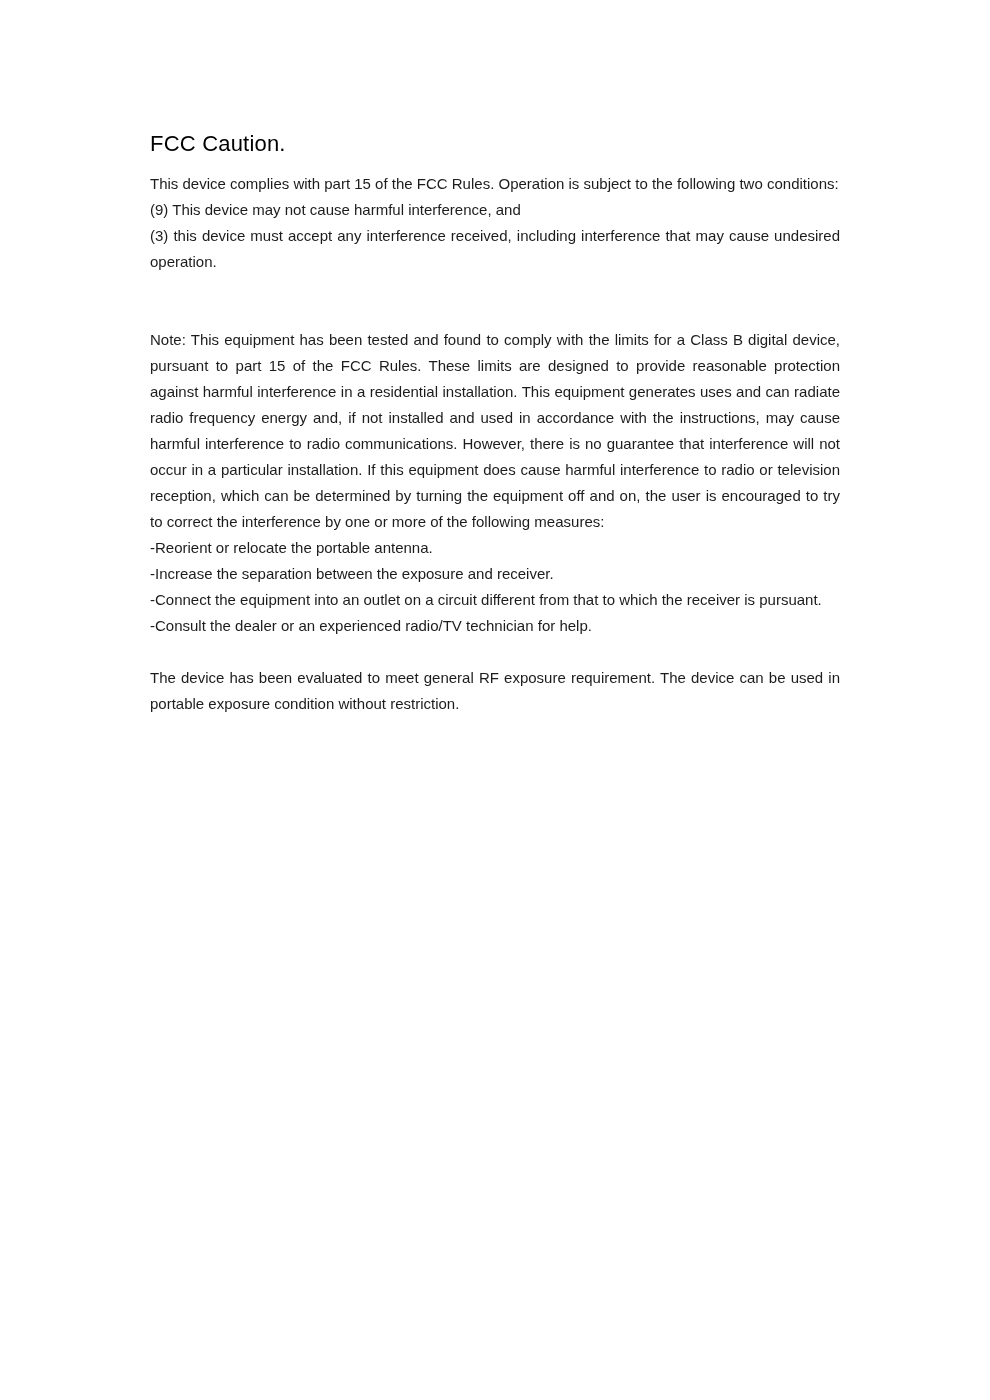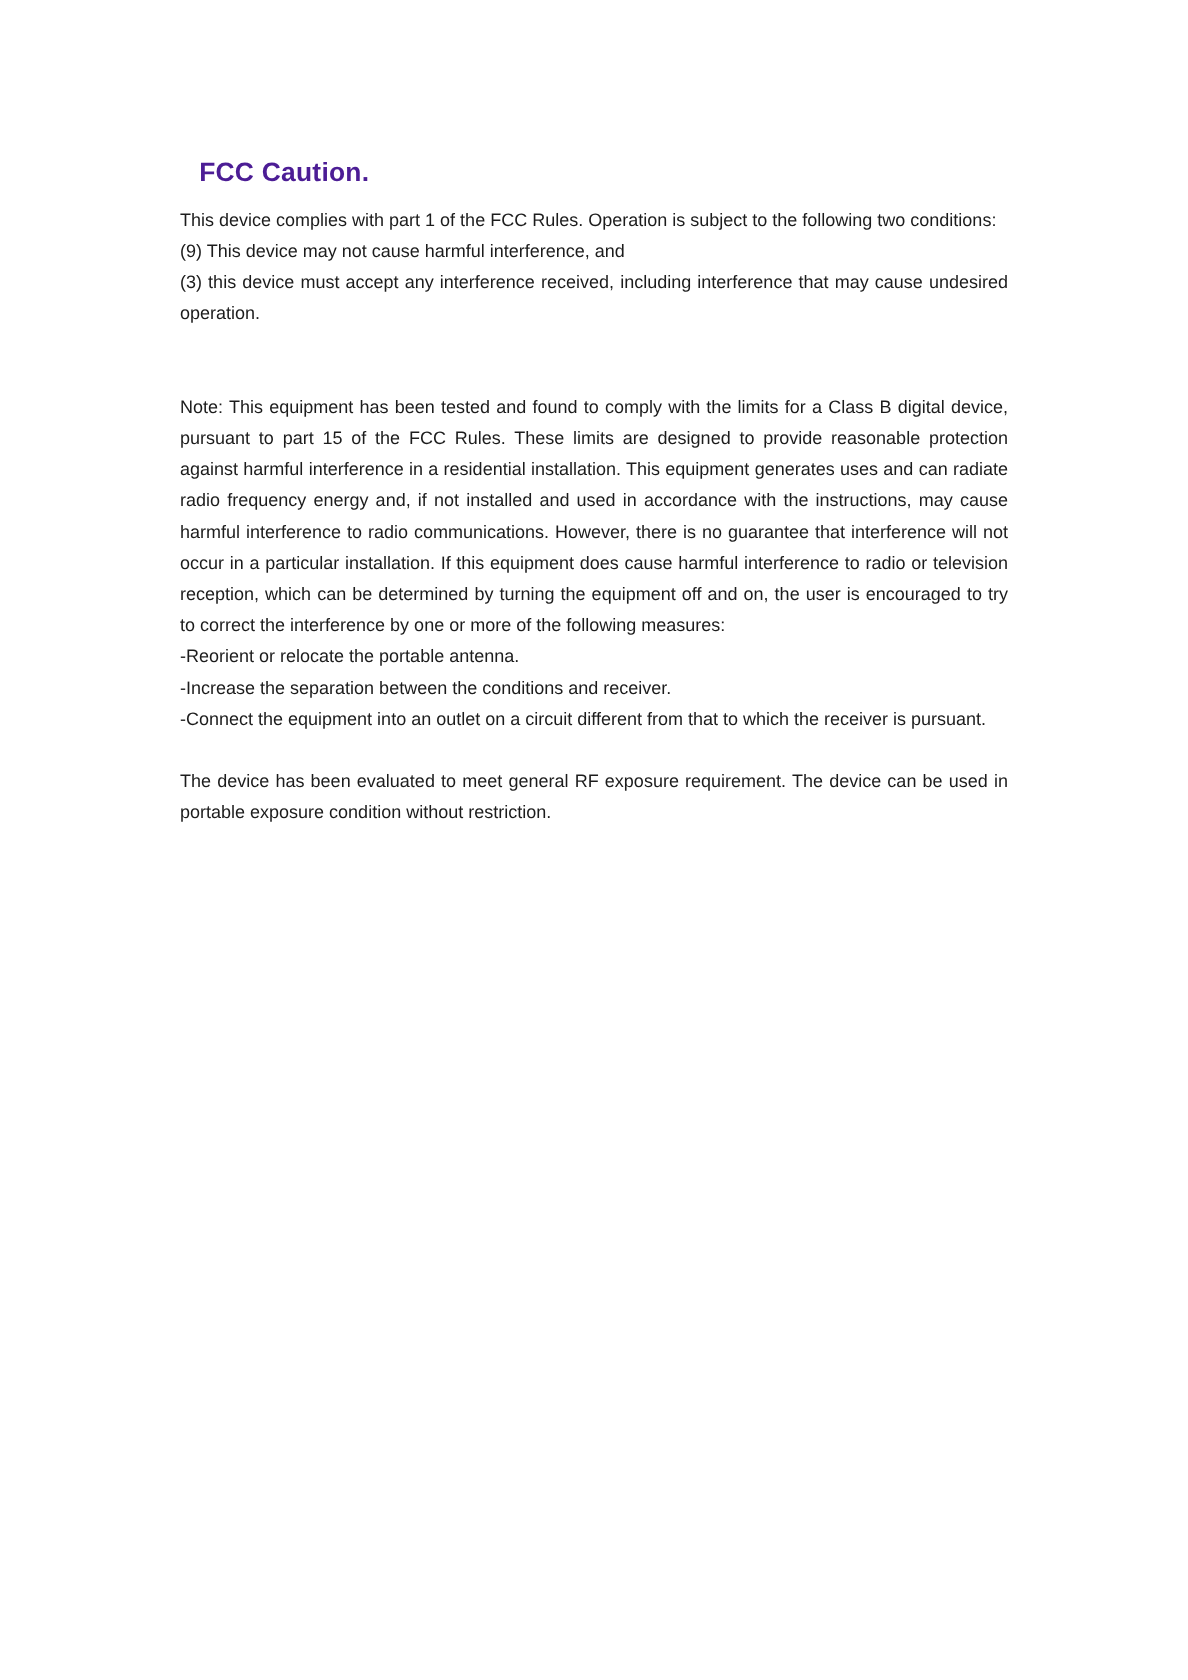"FCC Caution." .doc-title { color: #4c1d95 -> #000000; font-weight: bold -> normal; margin: 0 0 13px 16px -> 0 0 13px 0 }
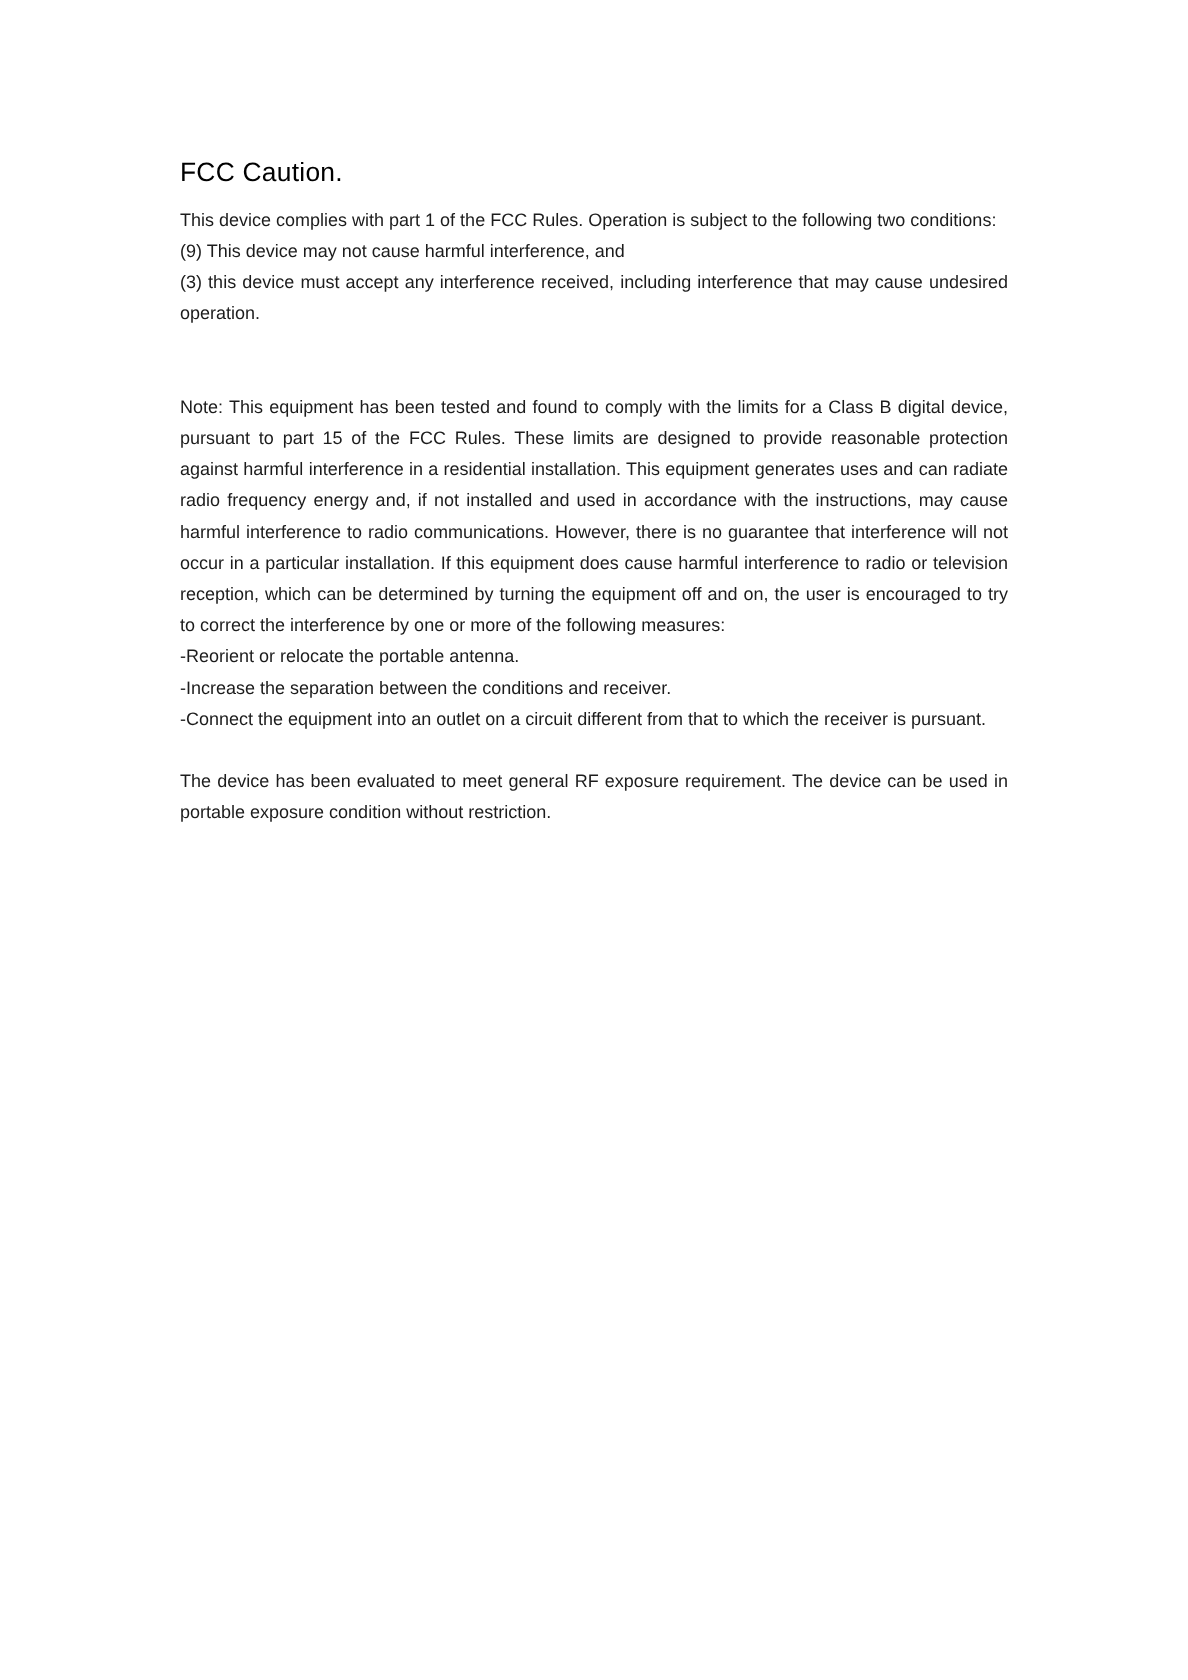"This device complies with part" p.para { text: 1 -> 15 }
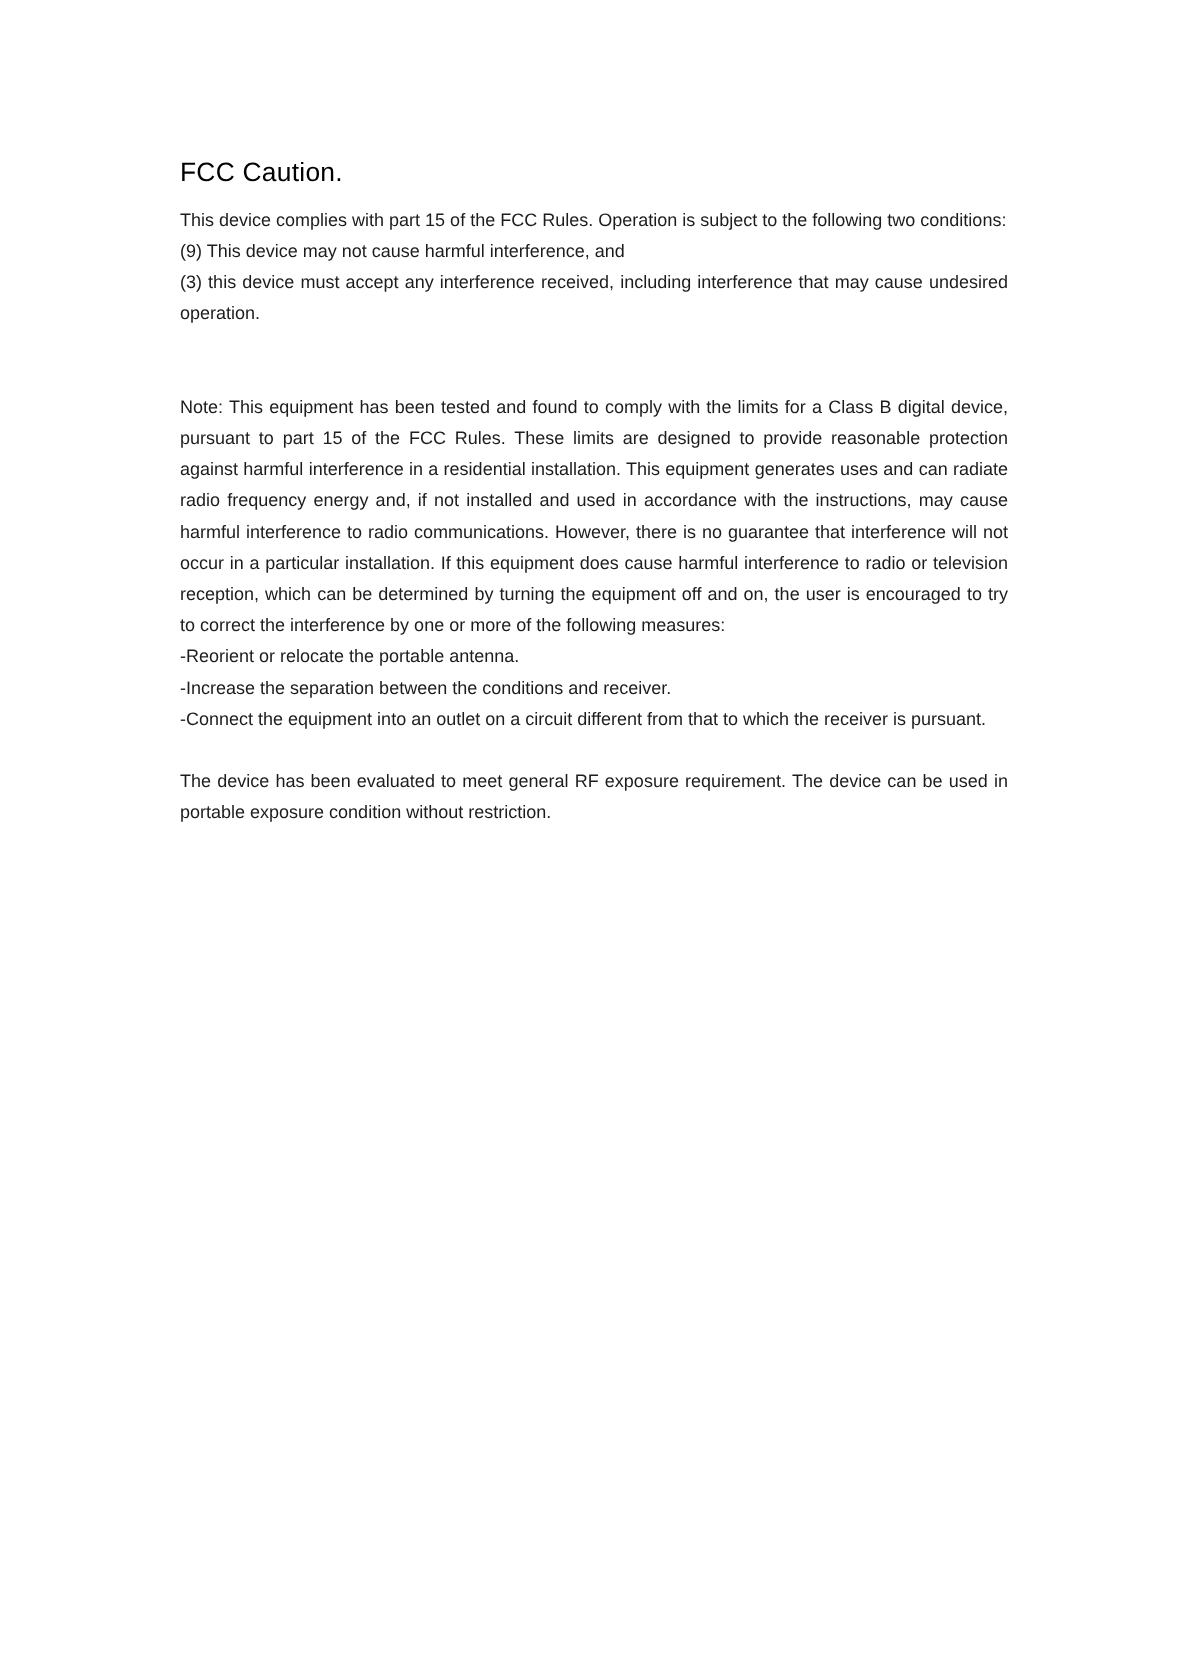"-Increase the separation between the" p.para { text: conditions -> exposure }
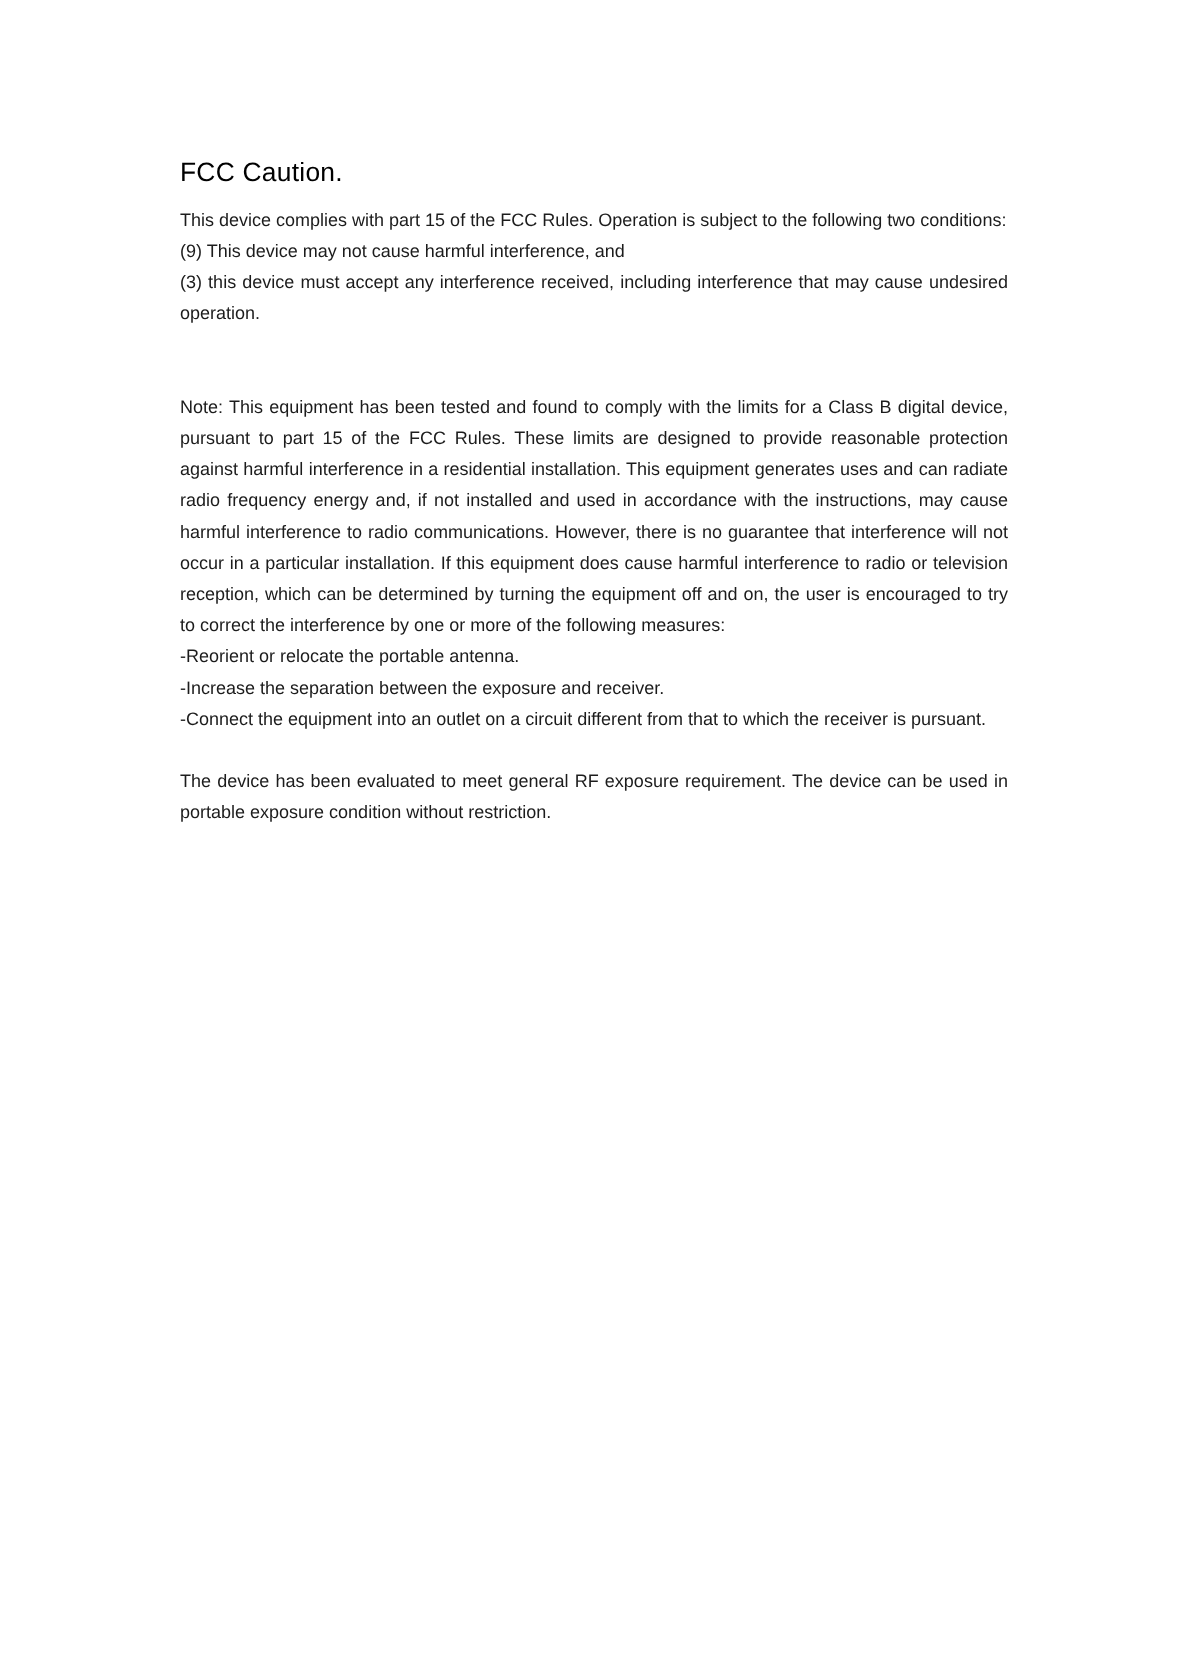"-Consult the dealer or an" p.para { html: none -> <p>-Consult the dealer or an experienced radio/TV technician for help.</p> }
